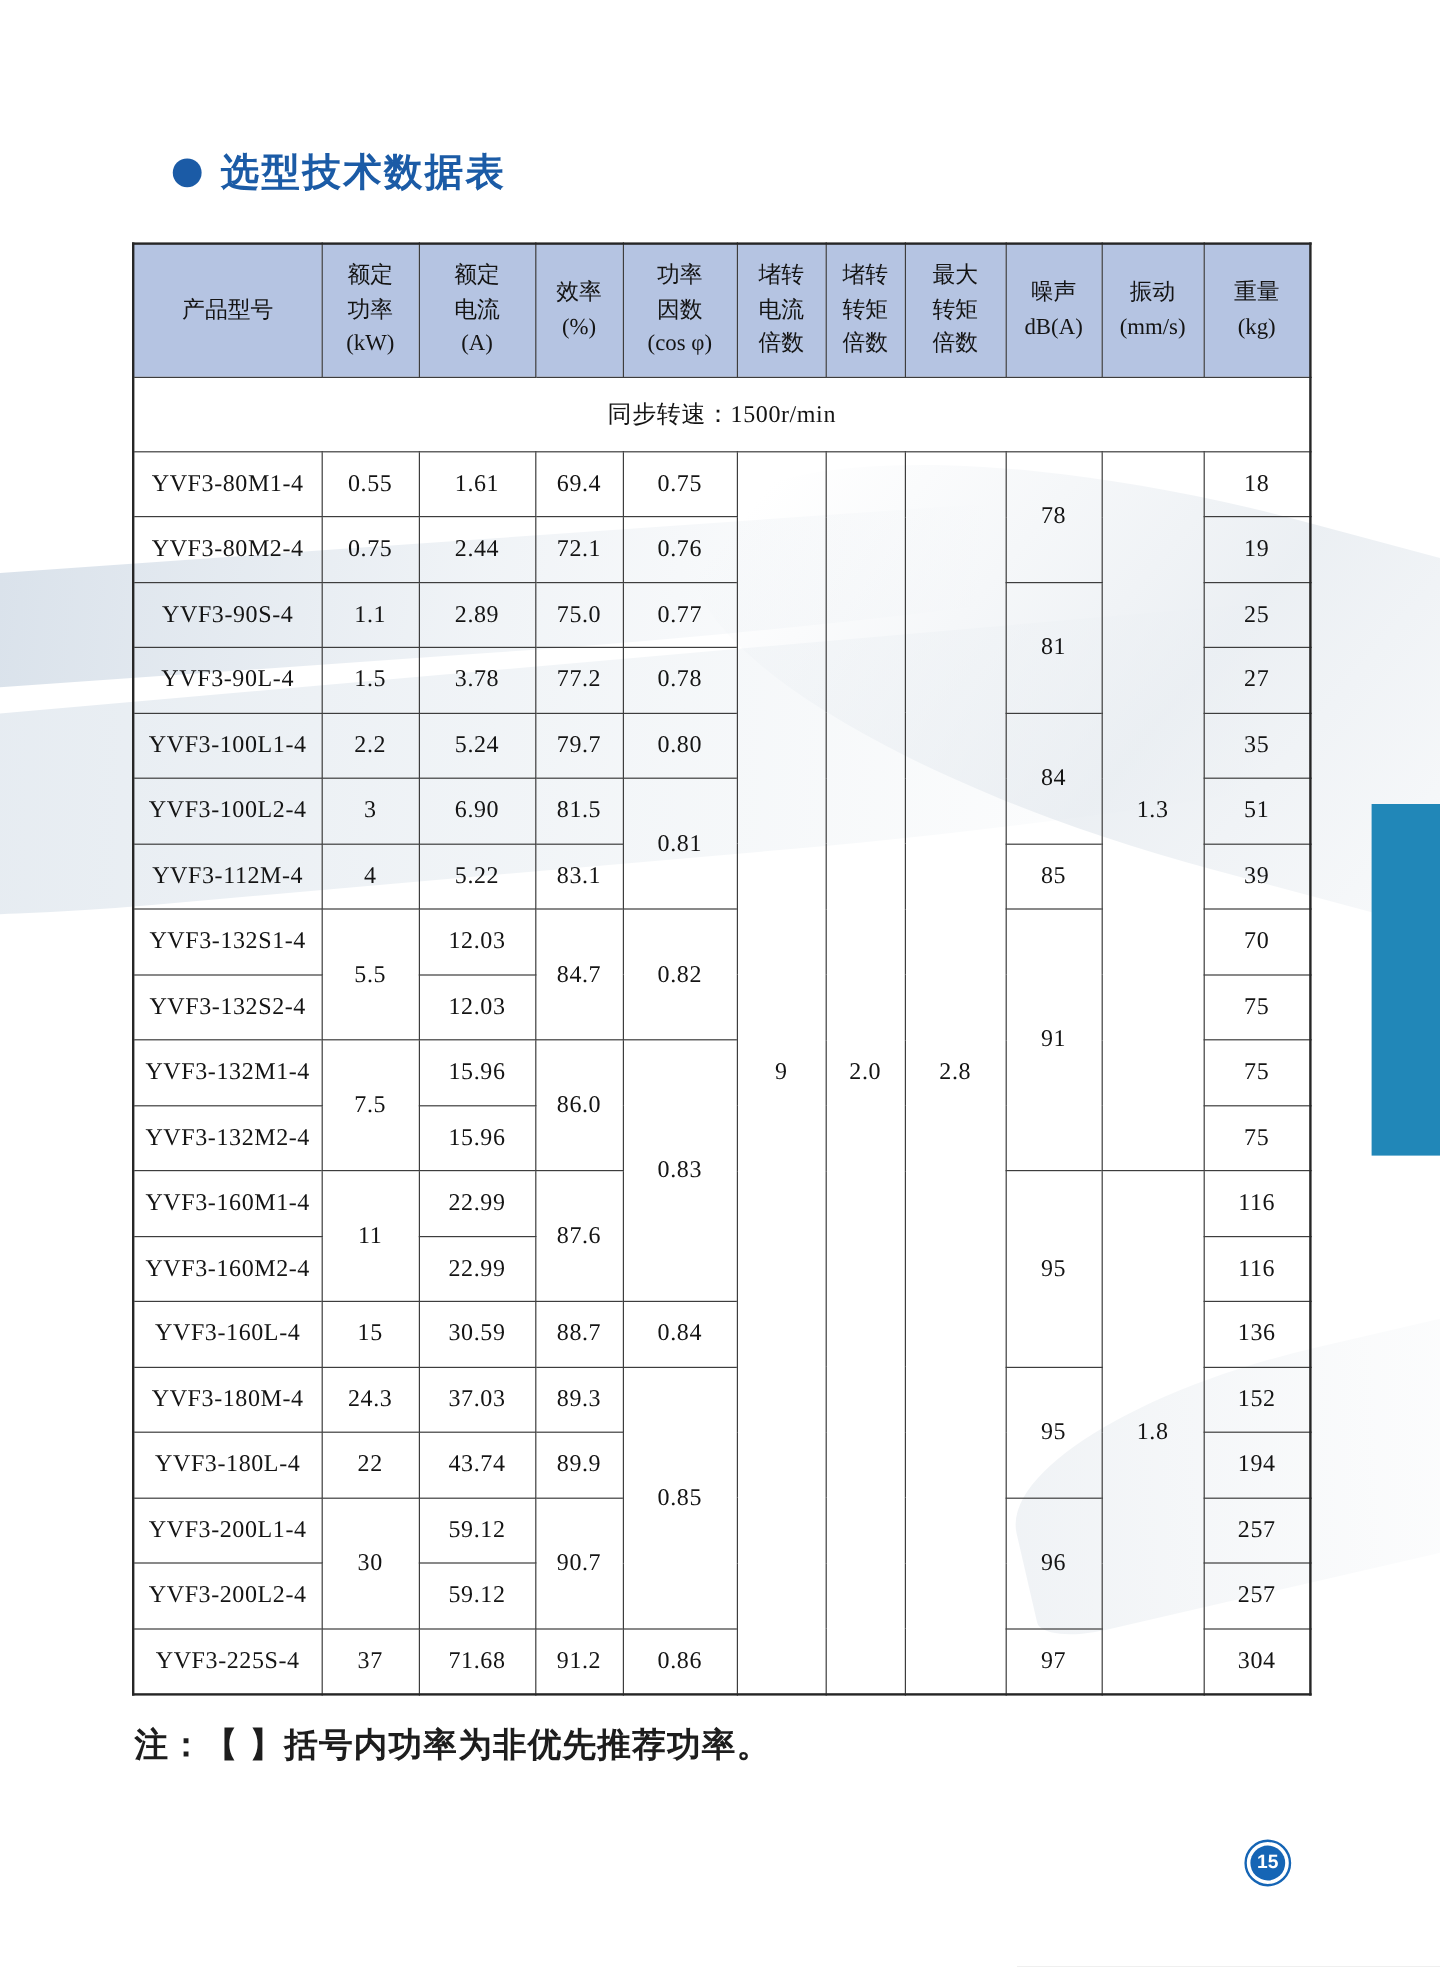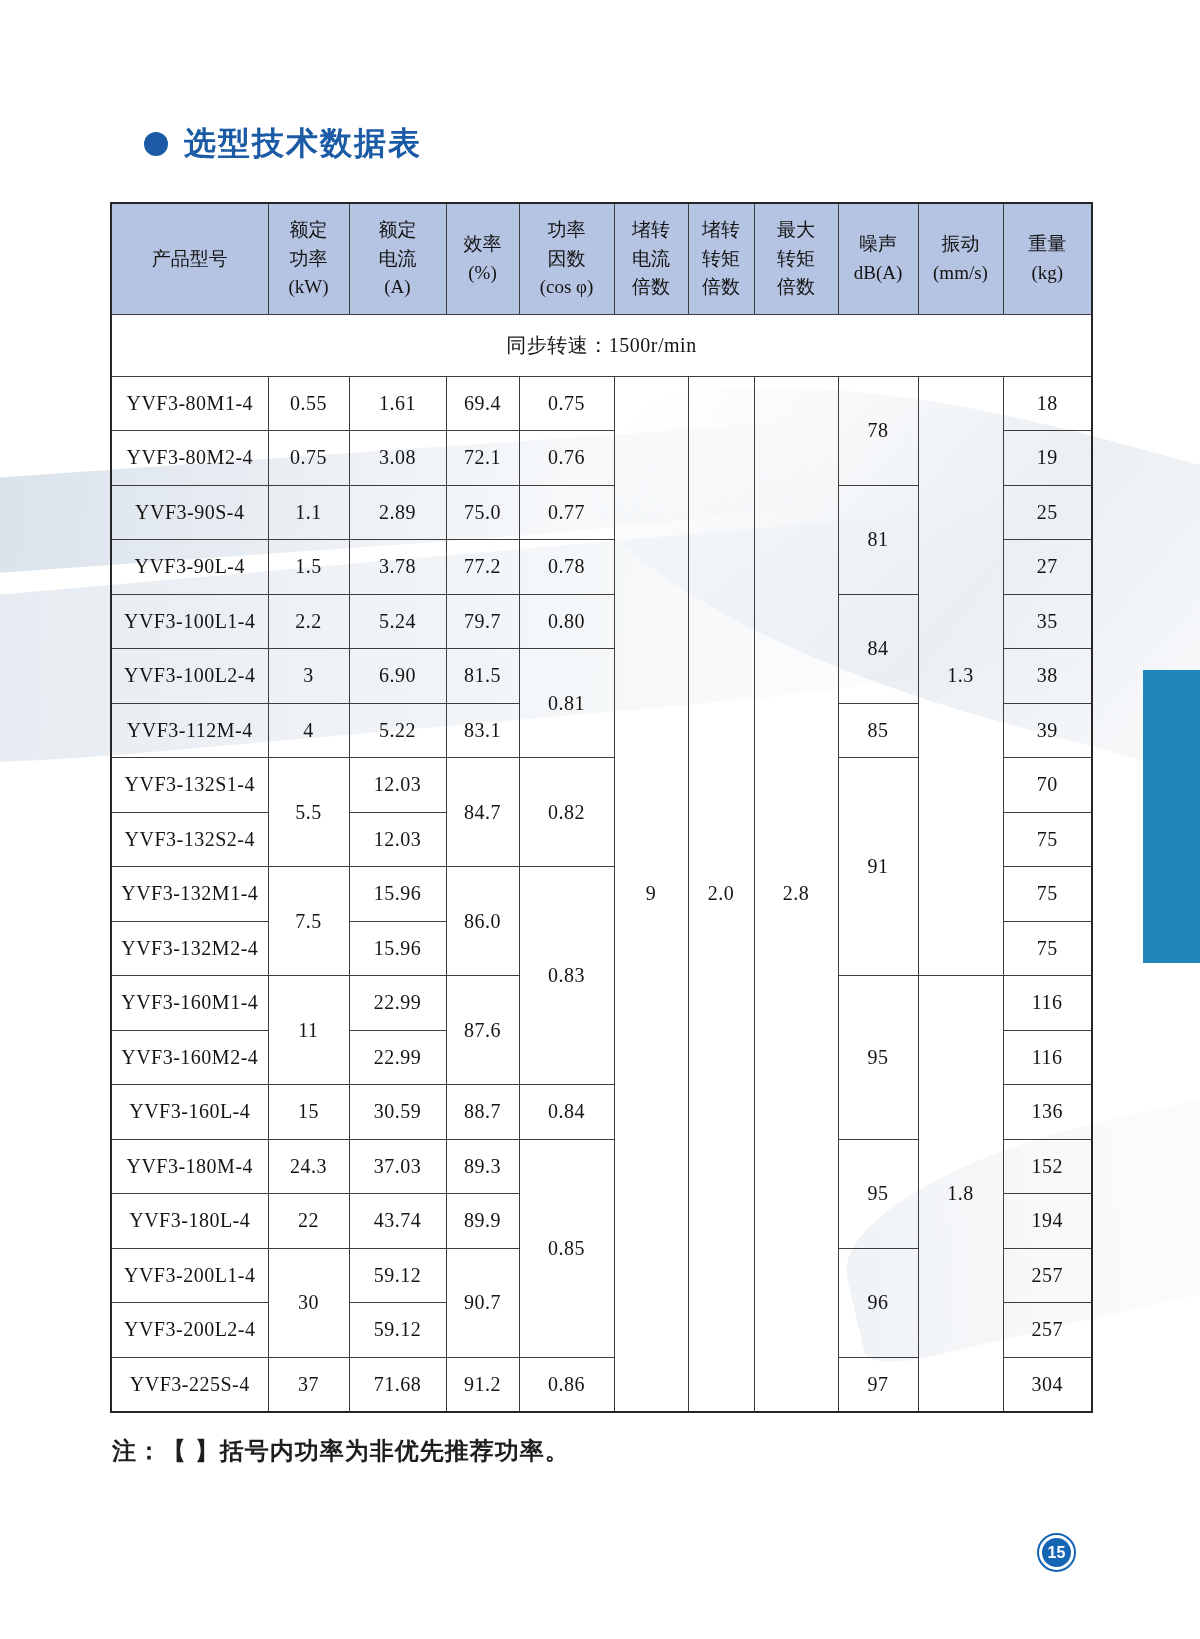"3.08" td { text: 3.08 -> 2.44 }
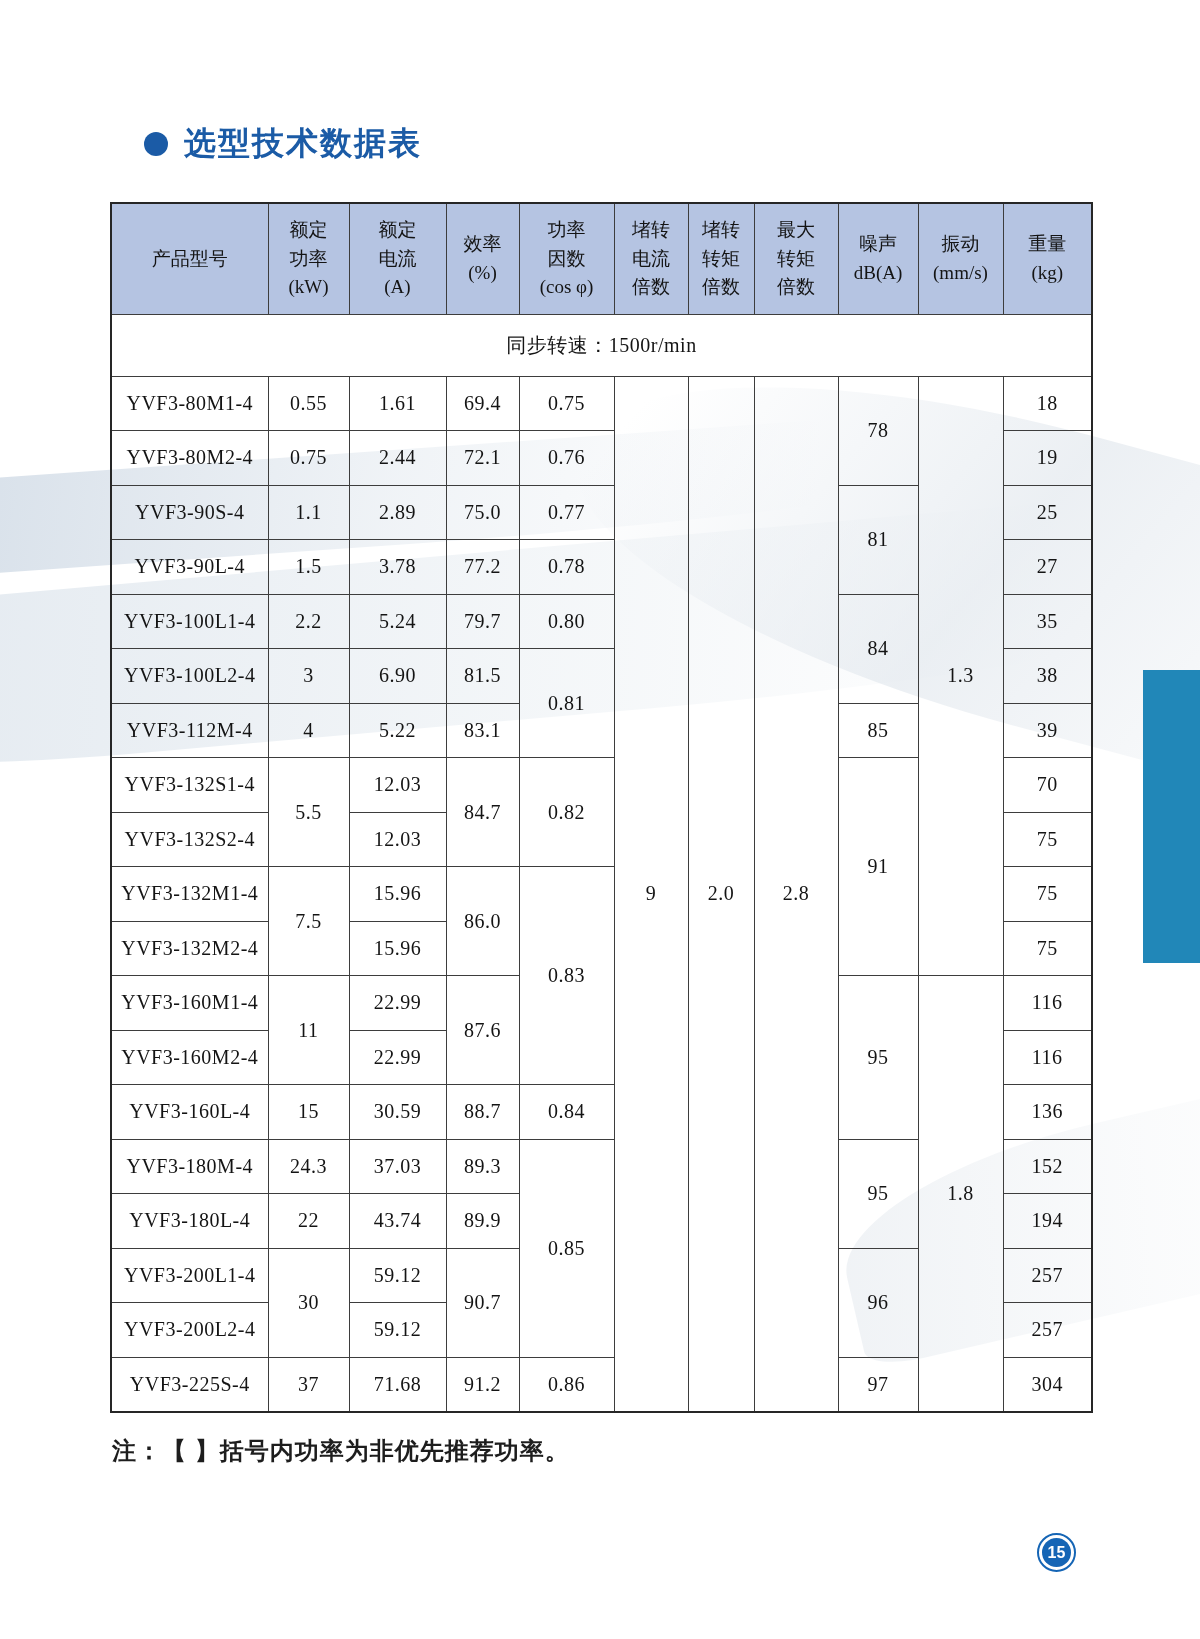"38" td { text: 38 -> 51 }
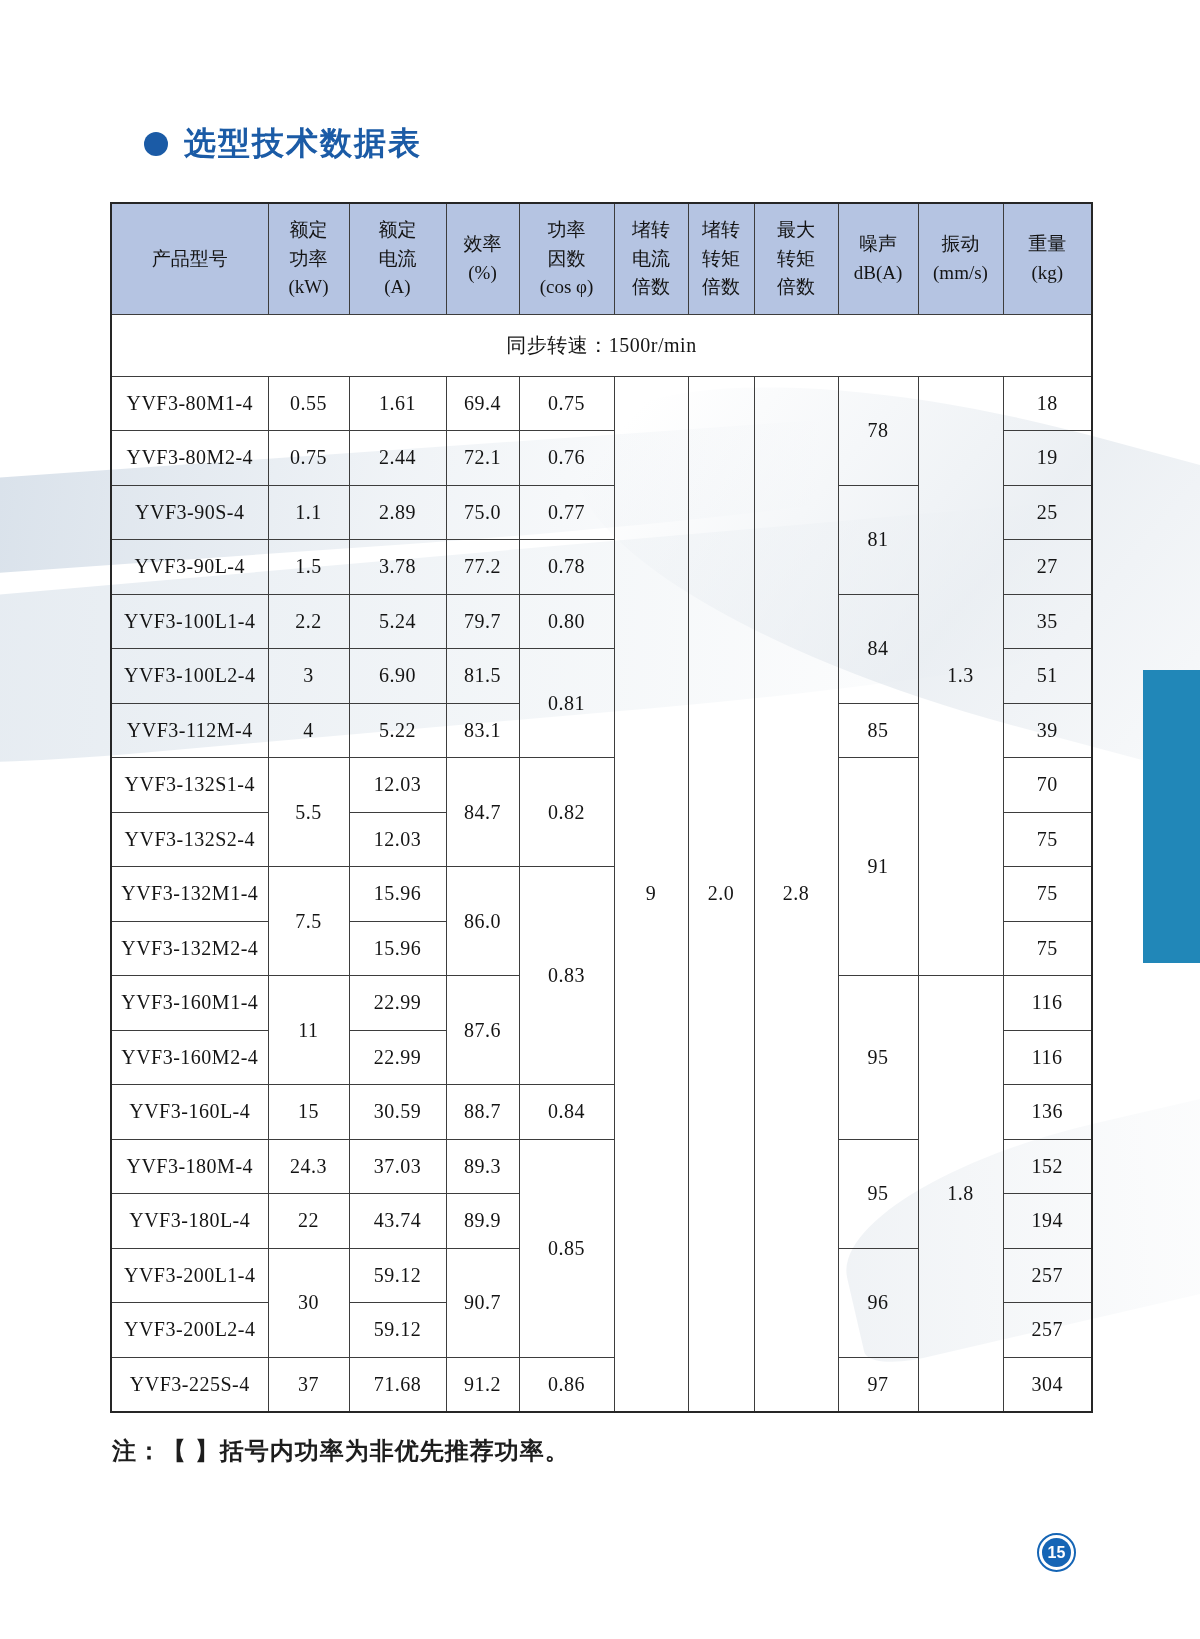"注：【 】括号内功率为非优先推荐功率。" .note { font-size: 24px -> 28px }
